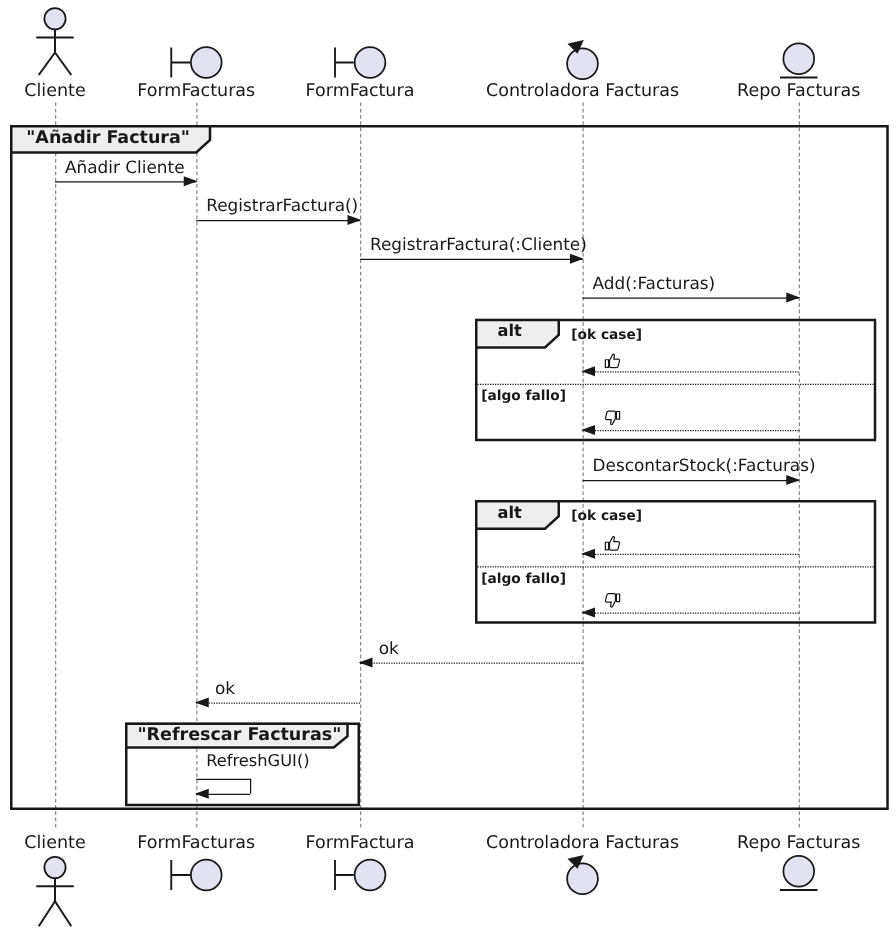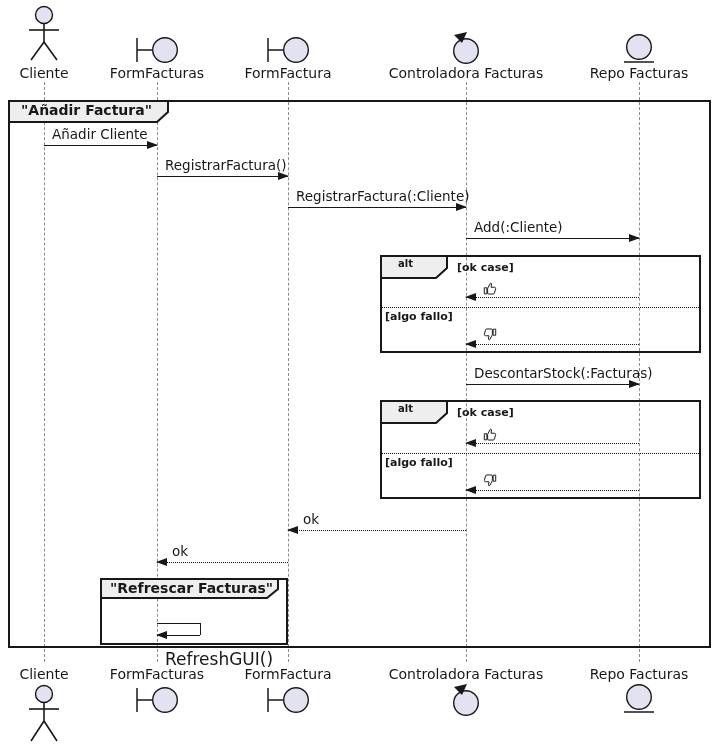"Add(:Cliente)" span.mlabel { text: :Cliente -> :Facturas }
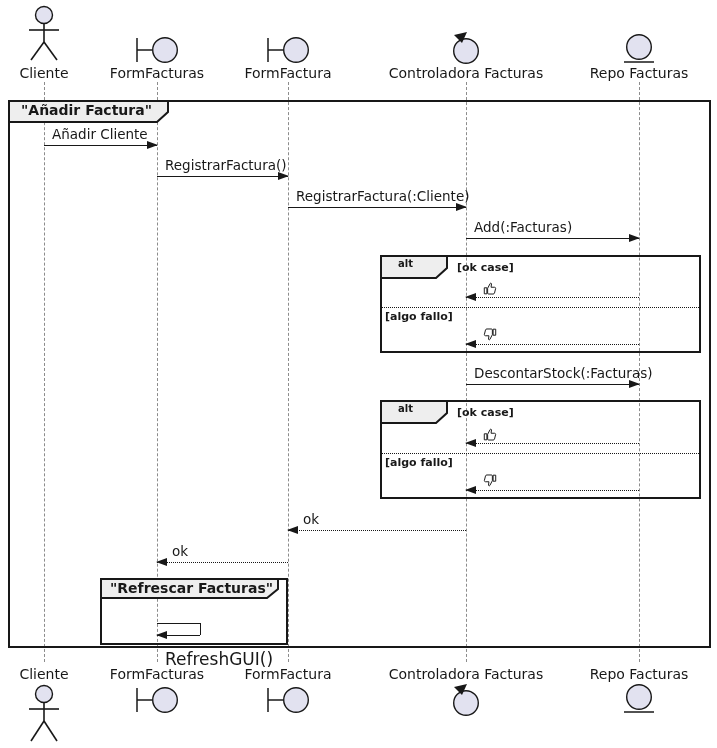"alt" .alt-label { font-size: 10px -> 13px }
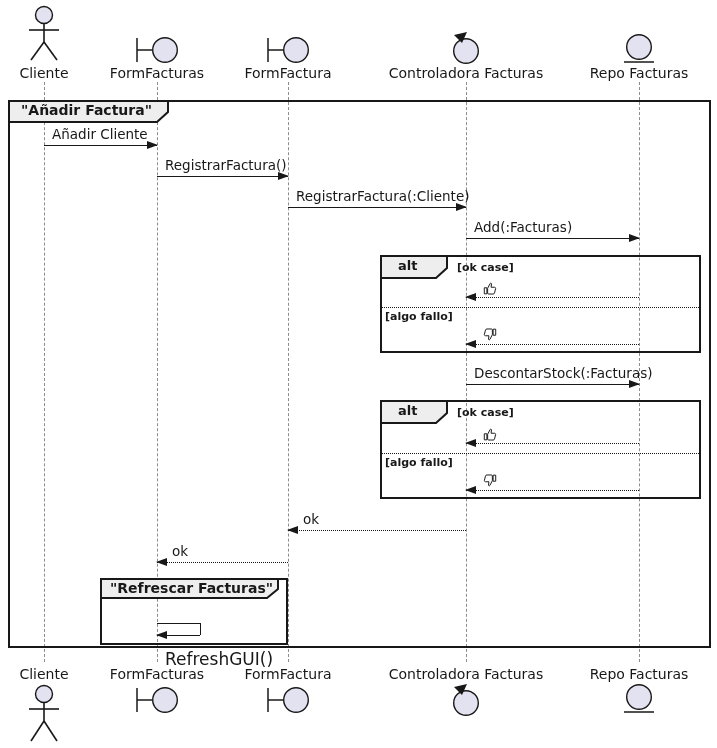"RefreshGUI()" .sm-label { font-size: 17px -> 13px; margin-top: 47px -> none }
